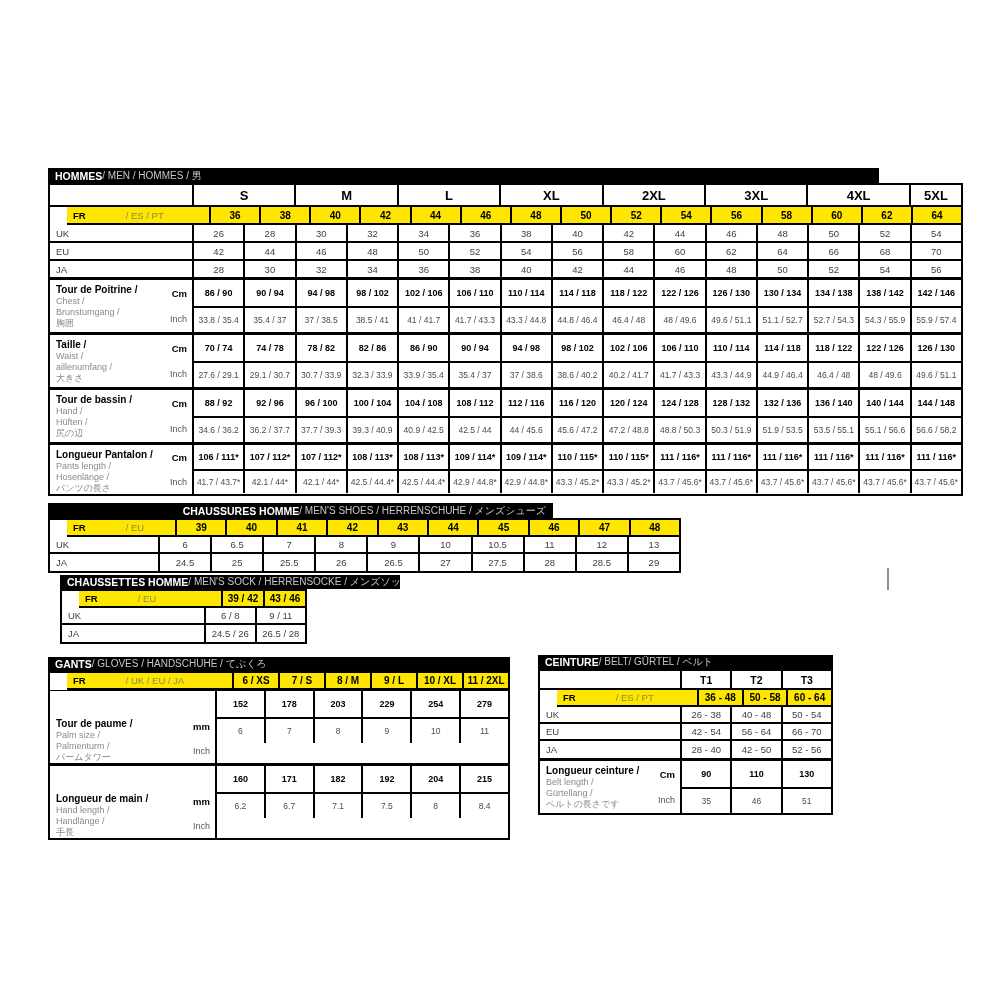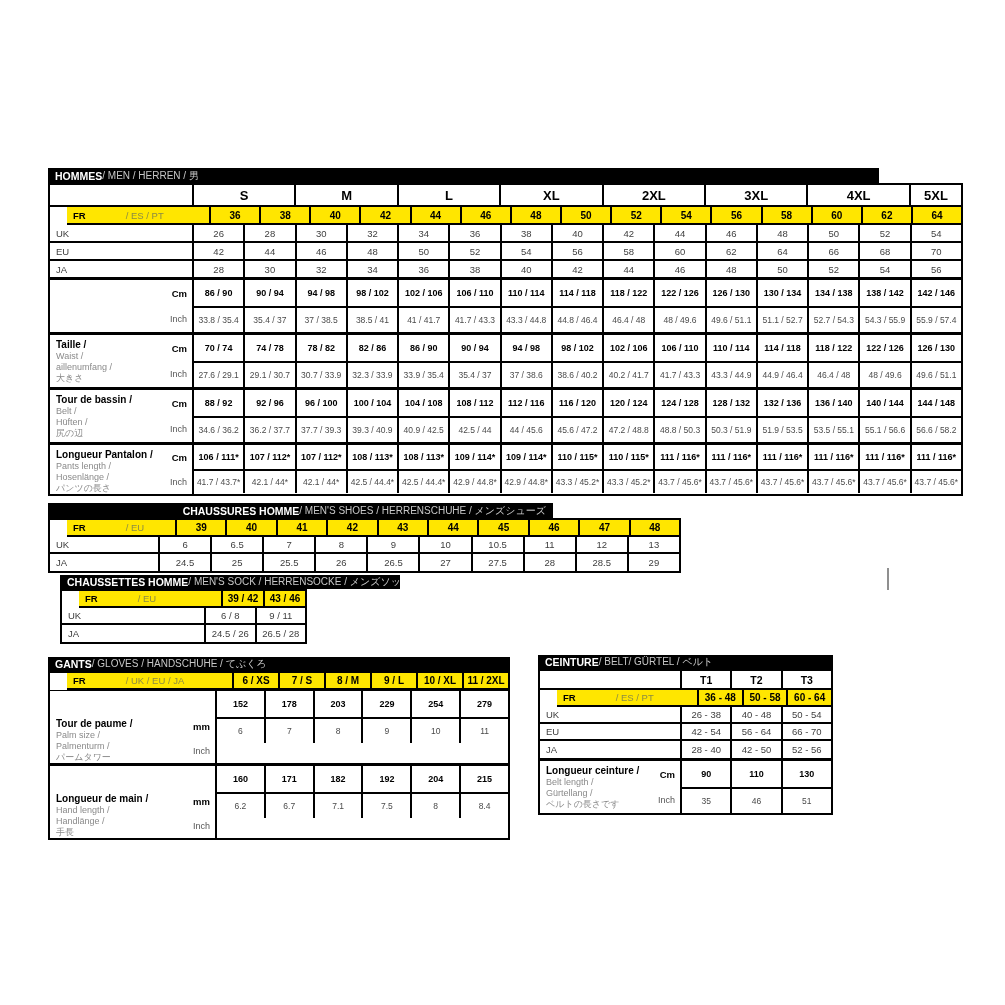"/ MEN / HERREN /" span.bardim { text: HERREN -> HOMMES }
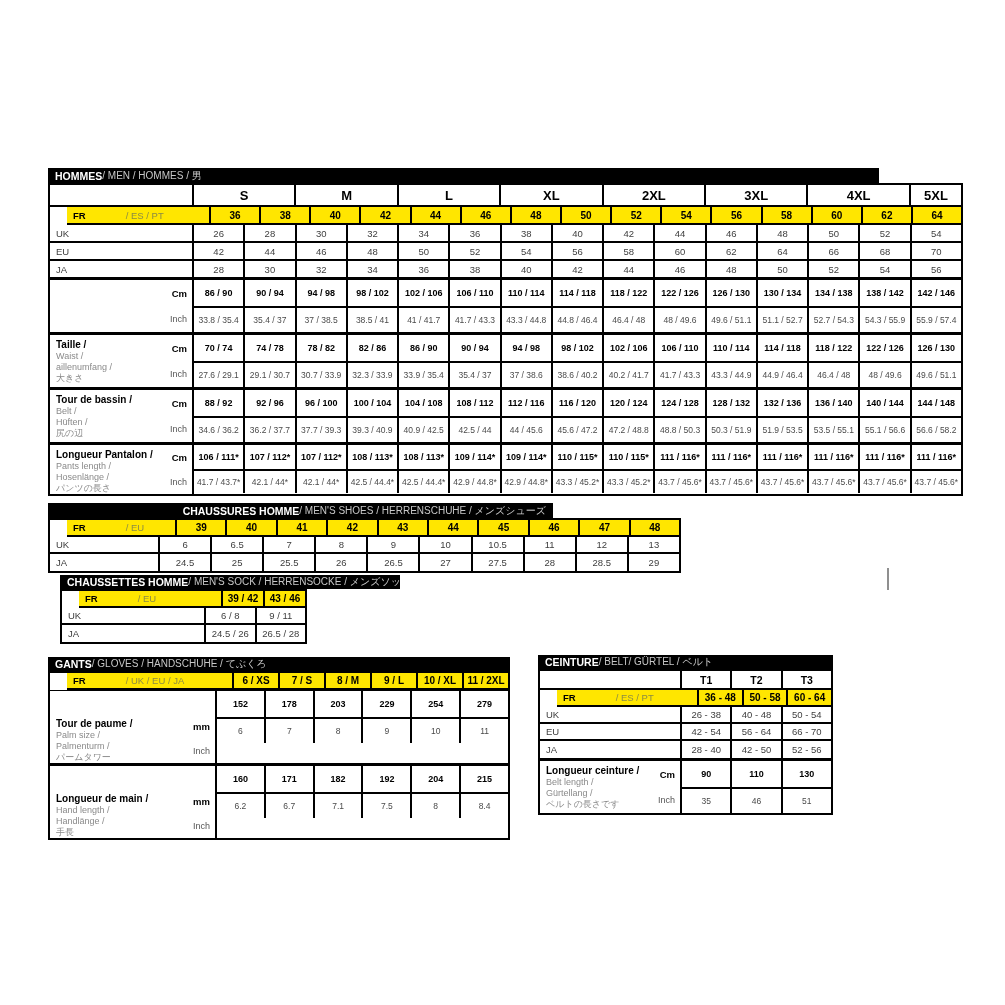"Tour de Poitrine /" div { html: none -> <div> <div>Tour de Poitrine /</div> <div>Chest /</div> <div>Brunstumgang /</div> <div>胸囲</div> </div> }
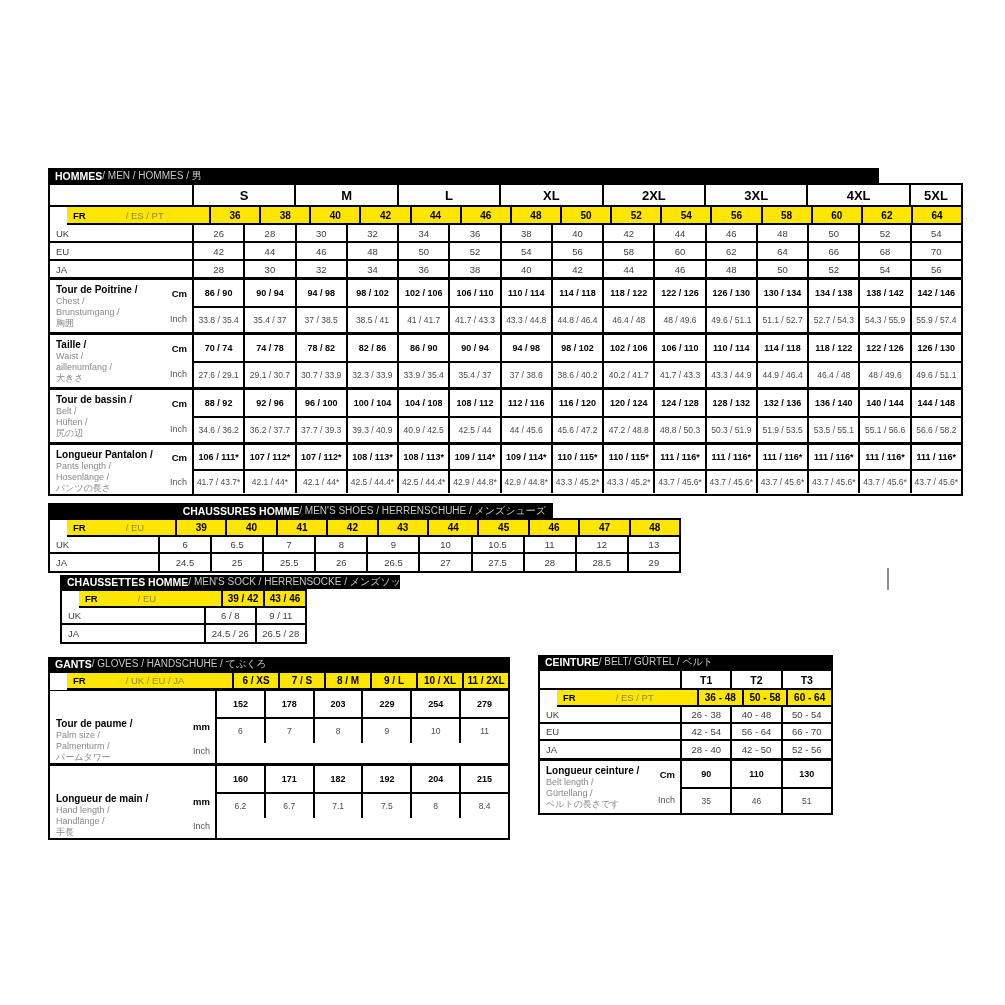"Belt /" div.ln { text: Belt -> Hand }
